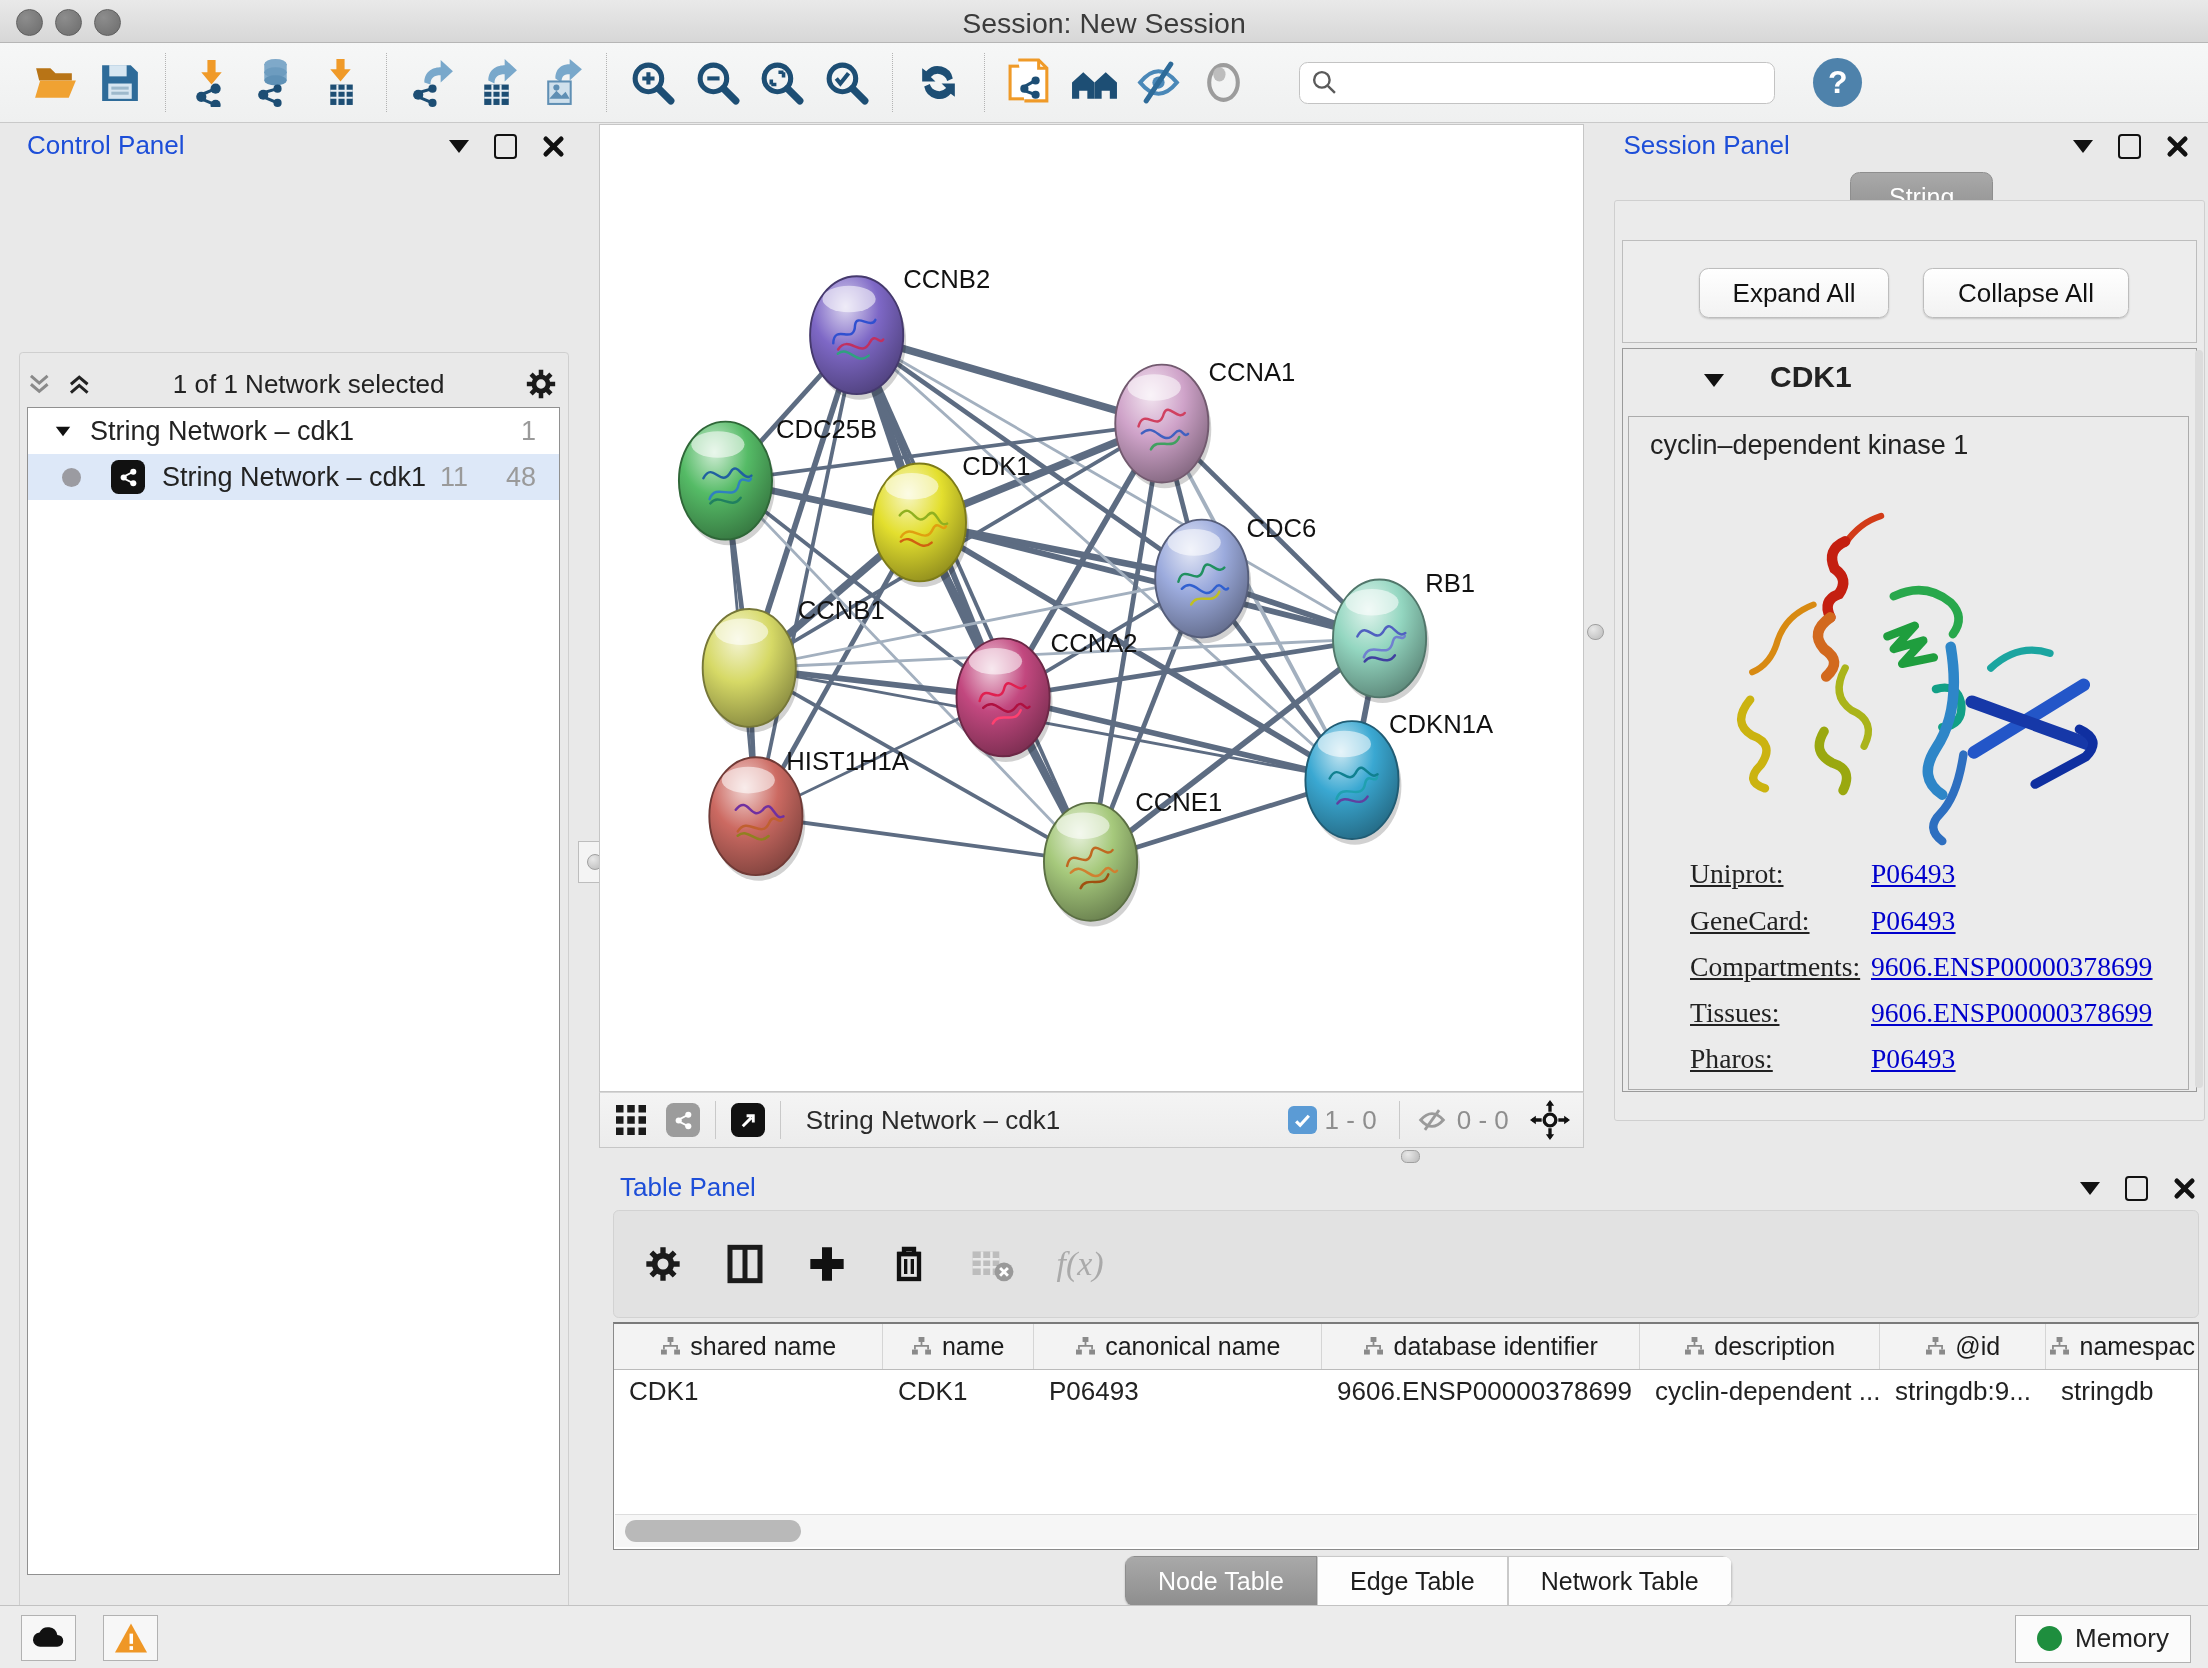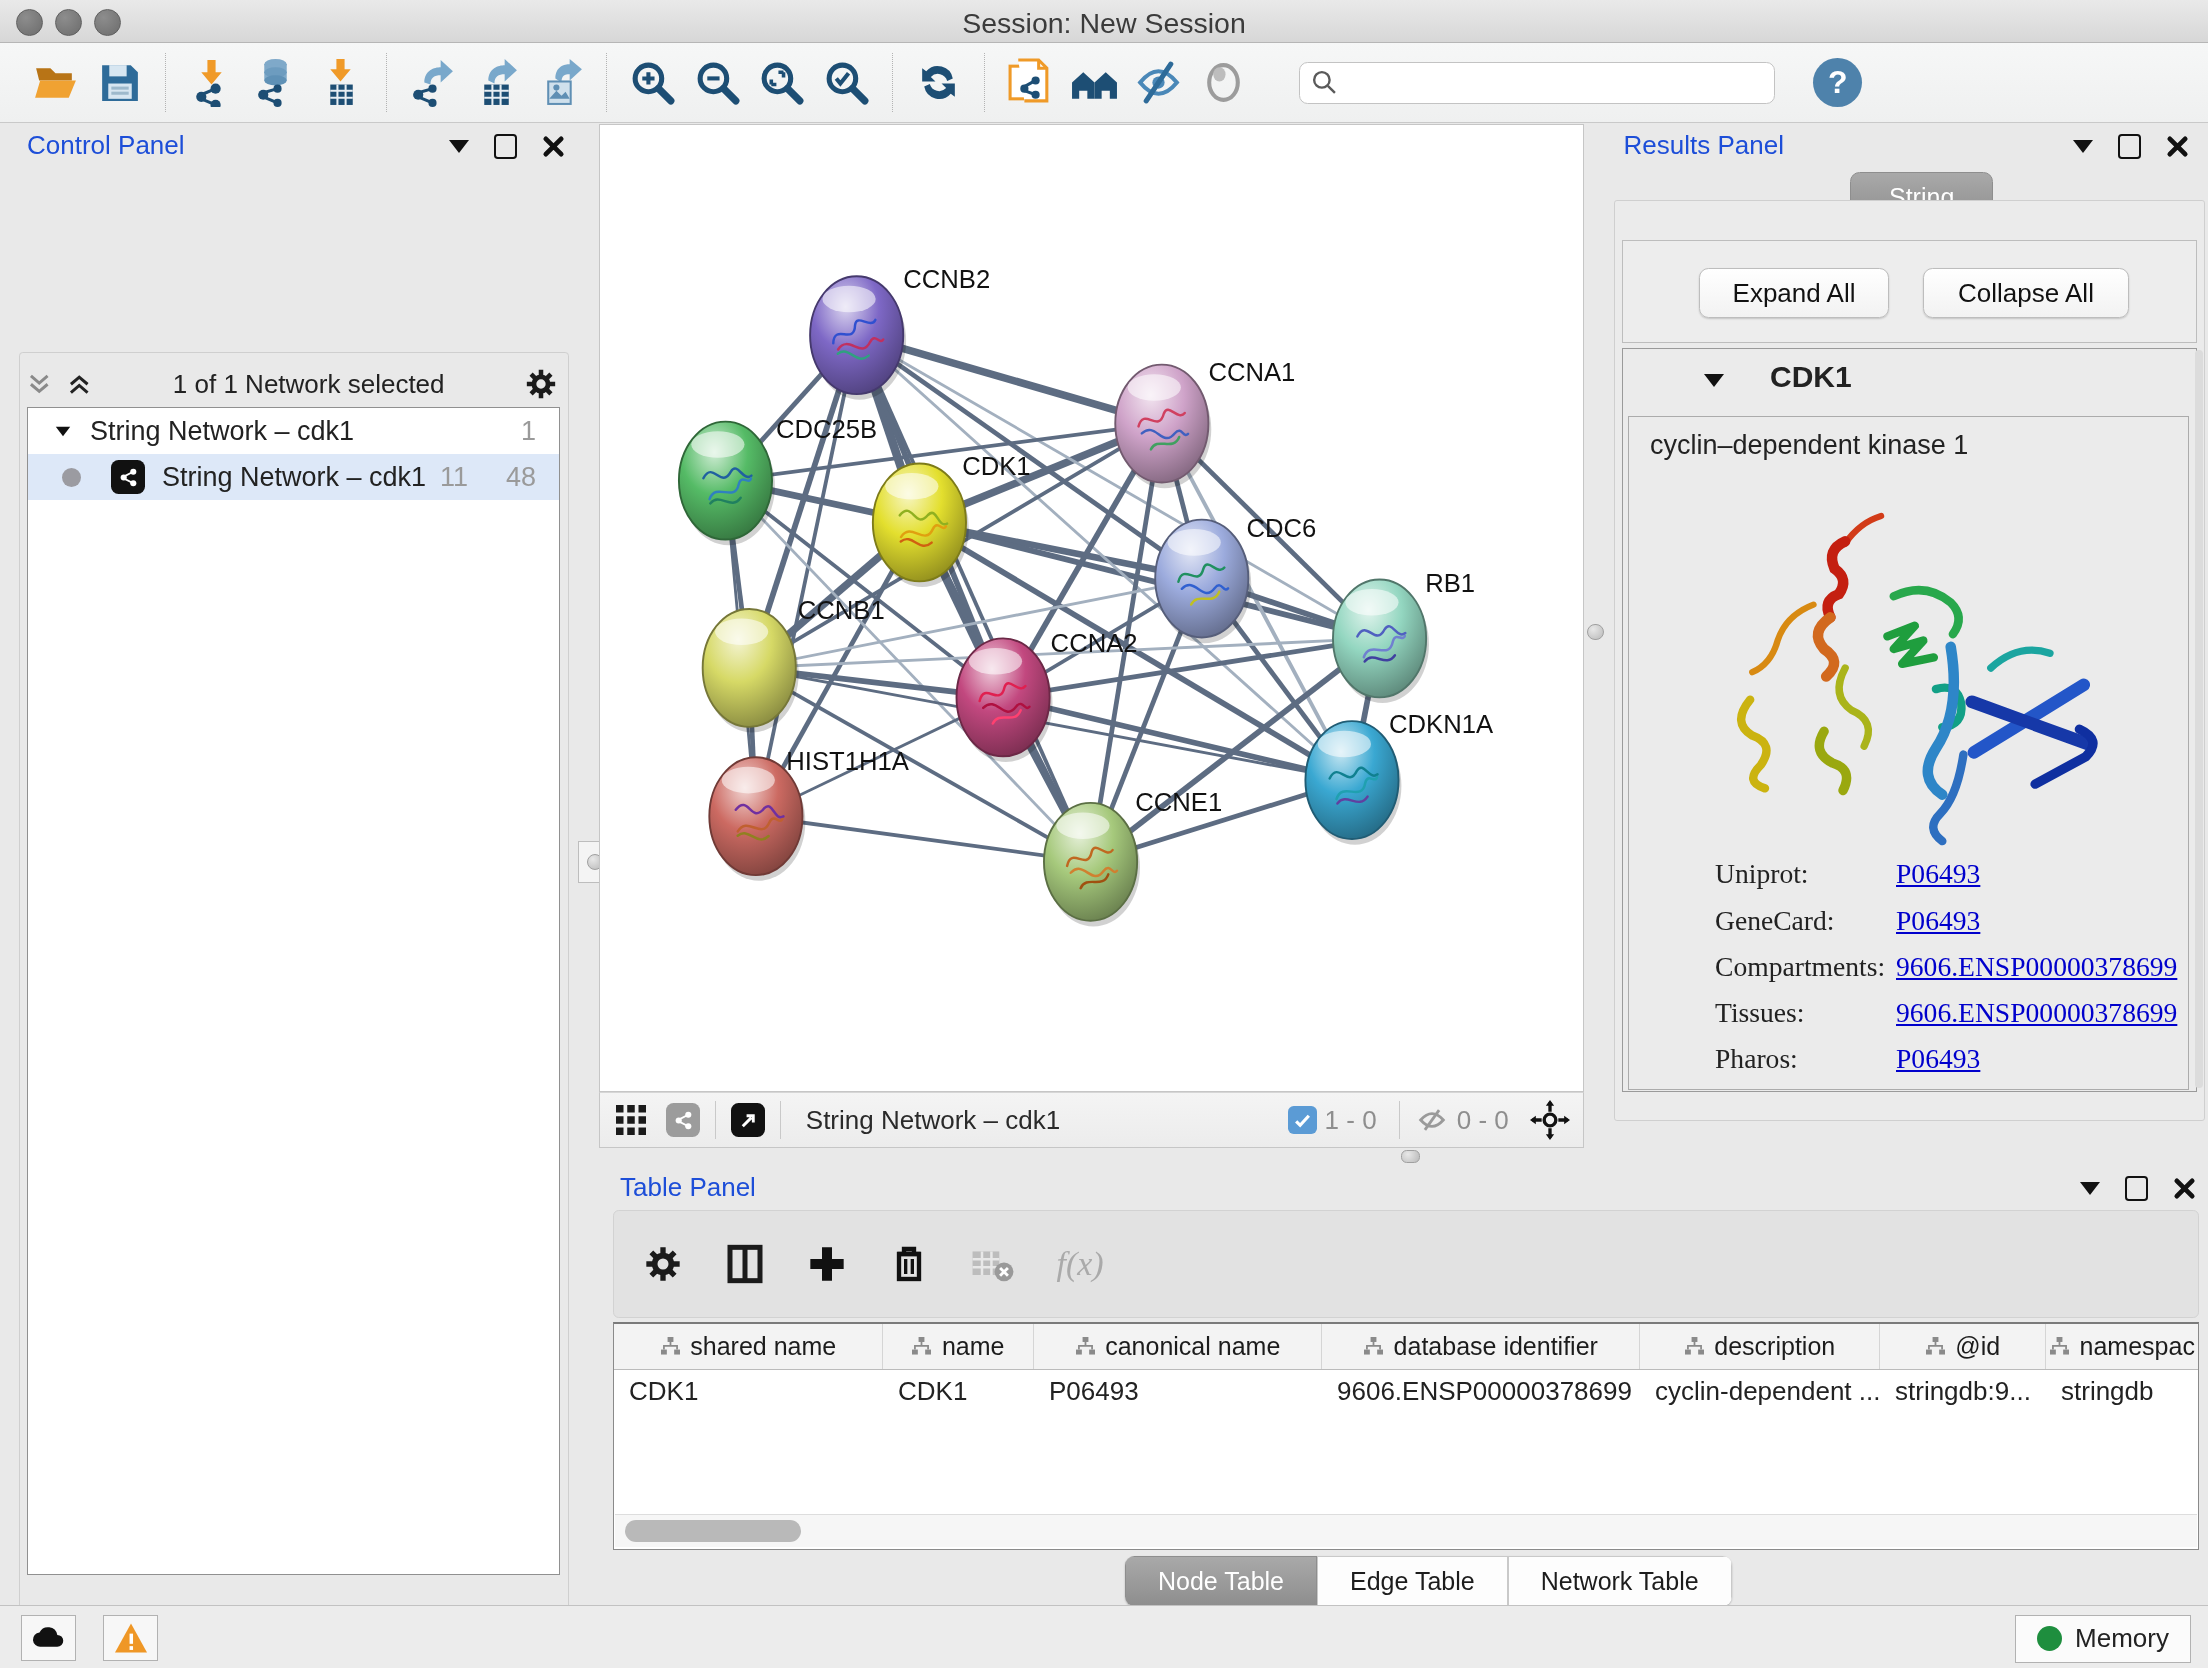"Results Panel" span.panel-title { text: Results -> Session }
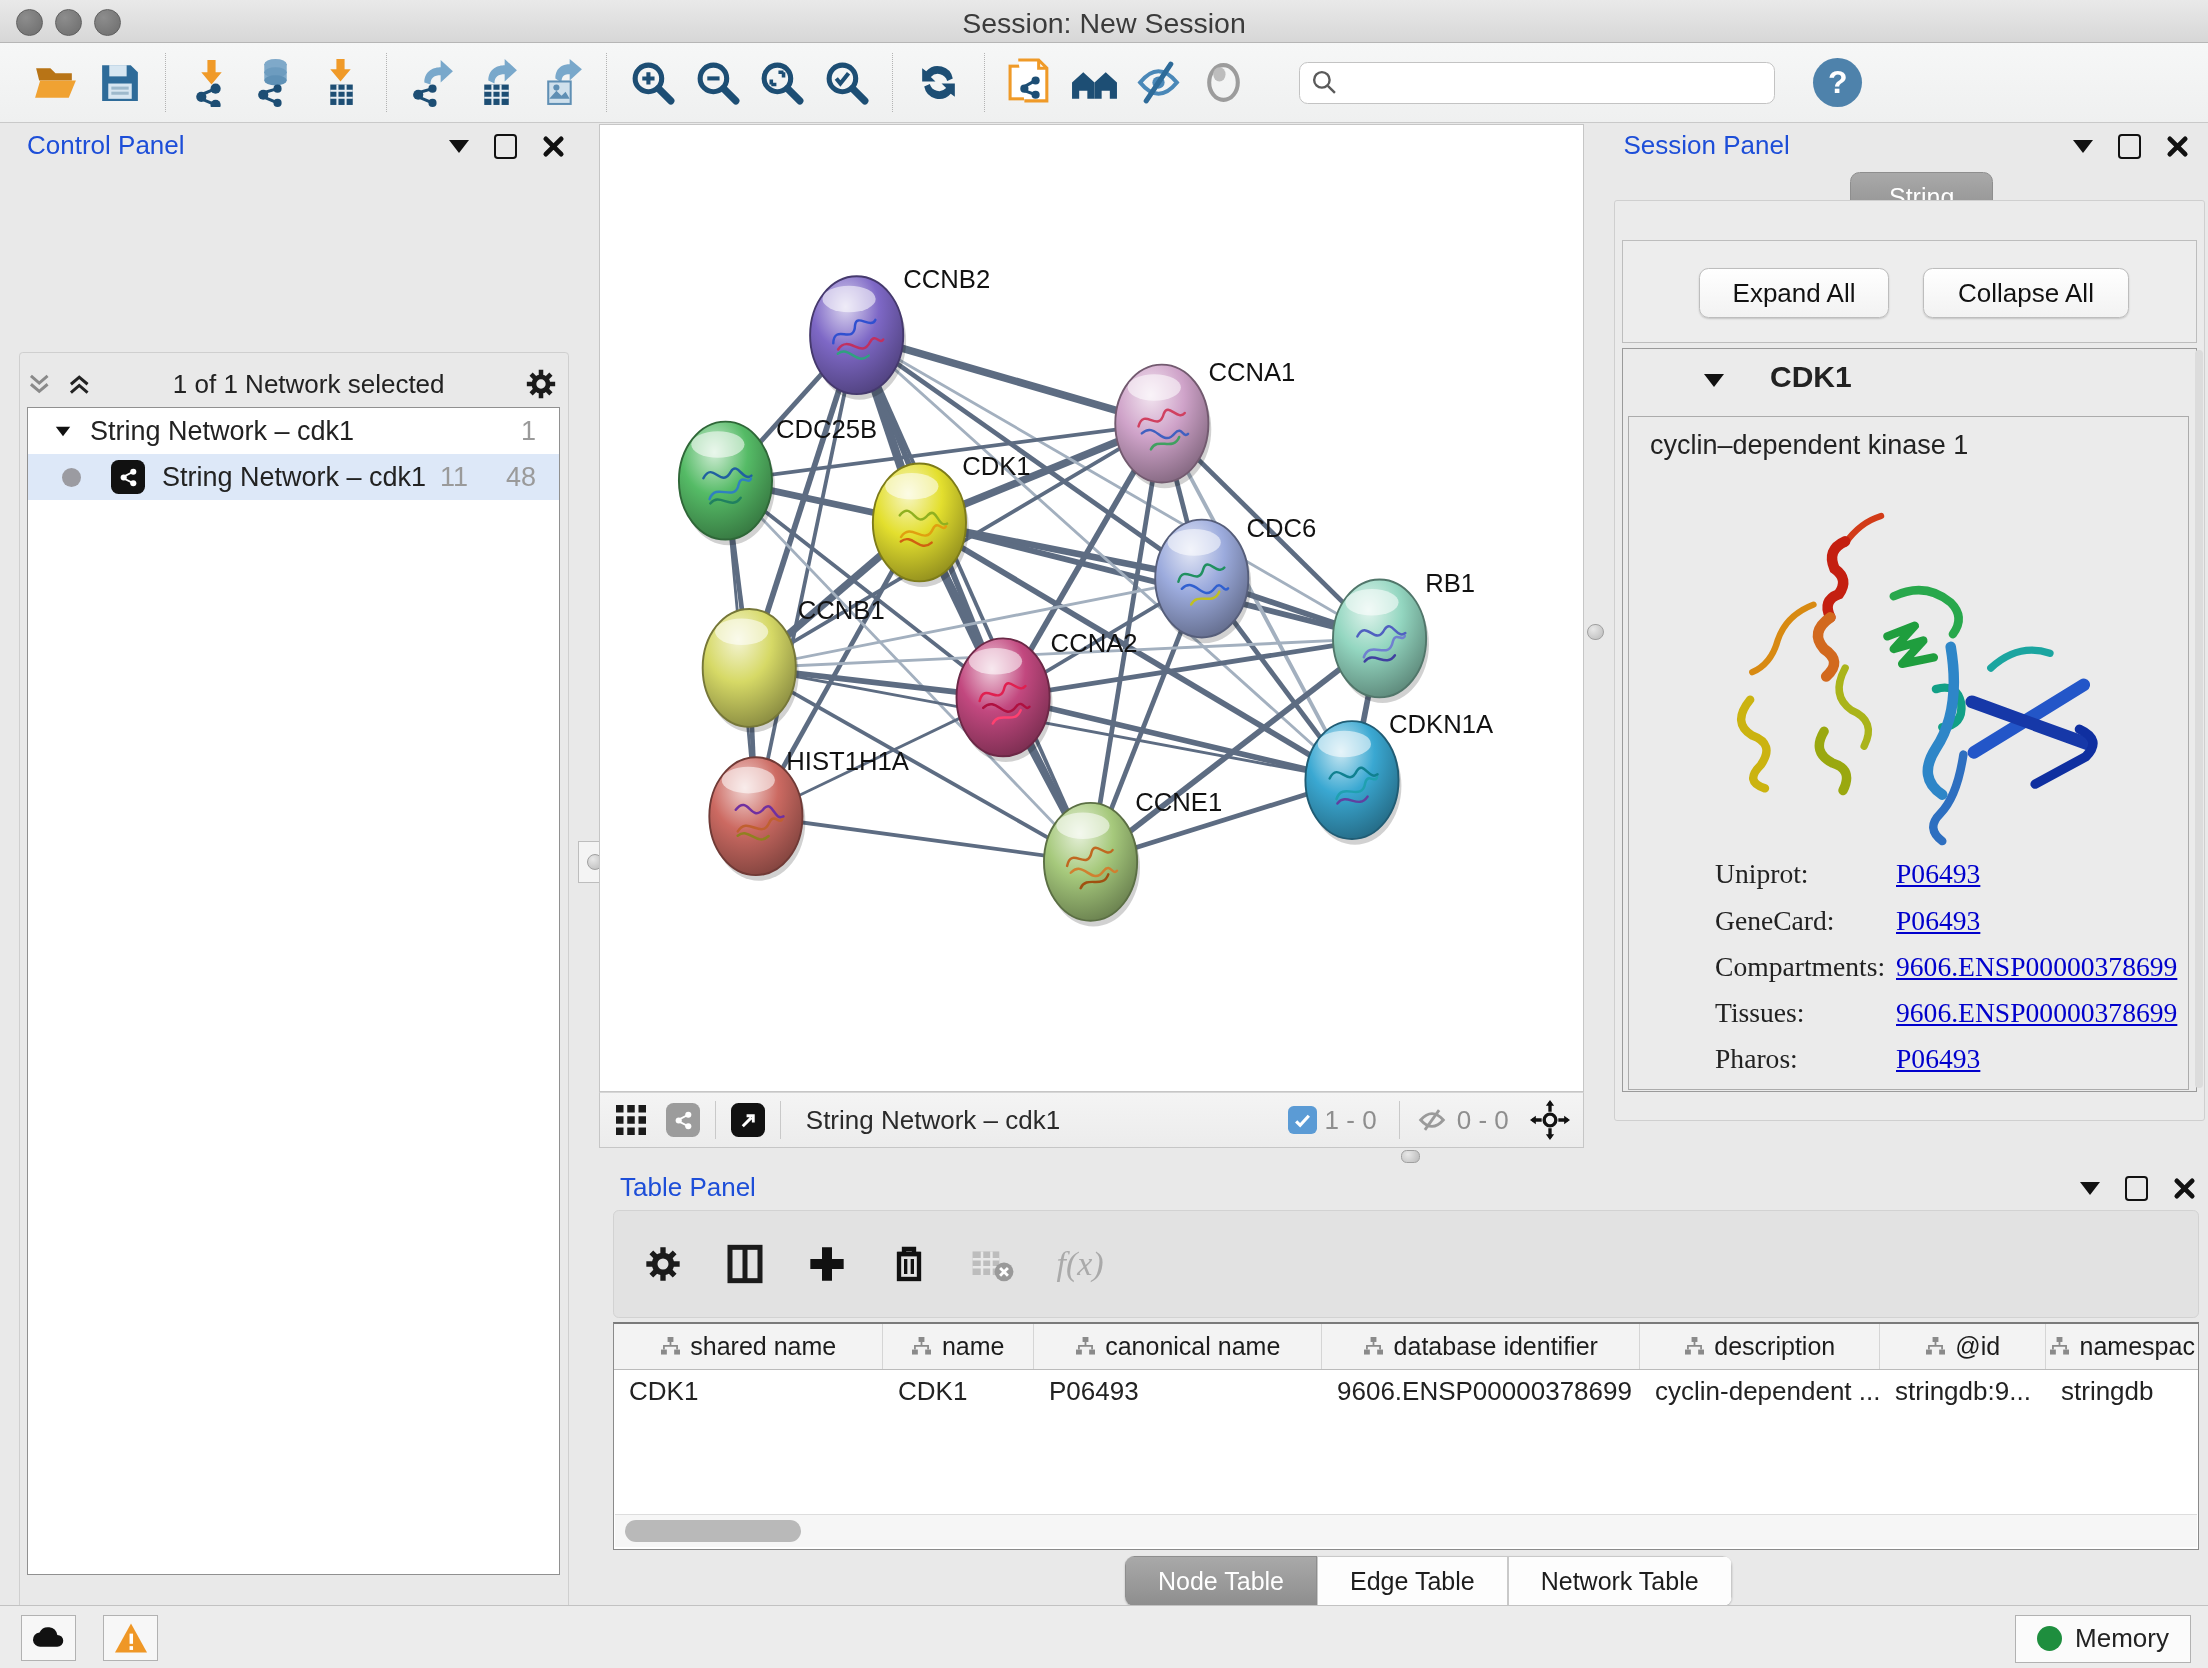"Uniprot:" div.serif { margin-left: 86px -> 61px; text-decoration: none -> underline }
